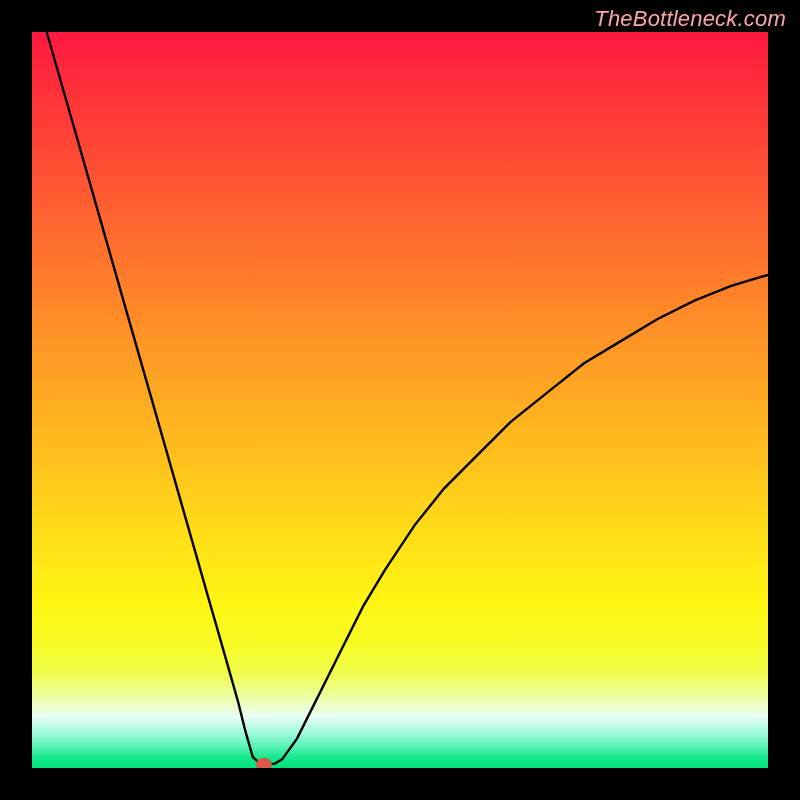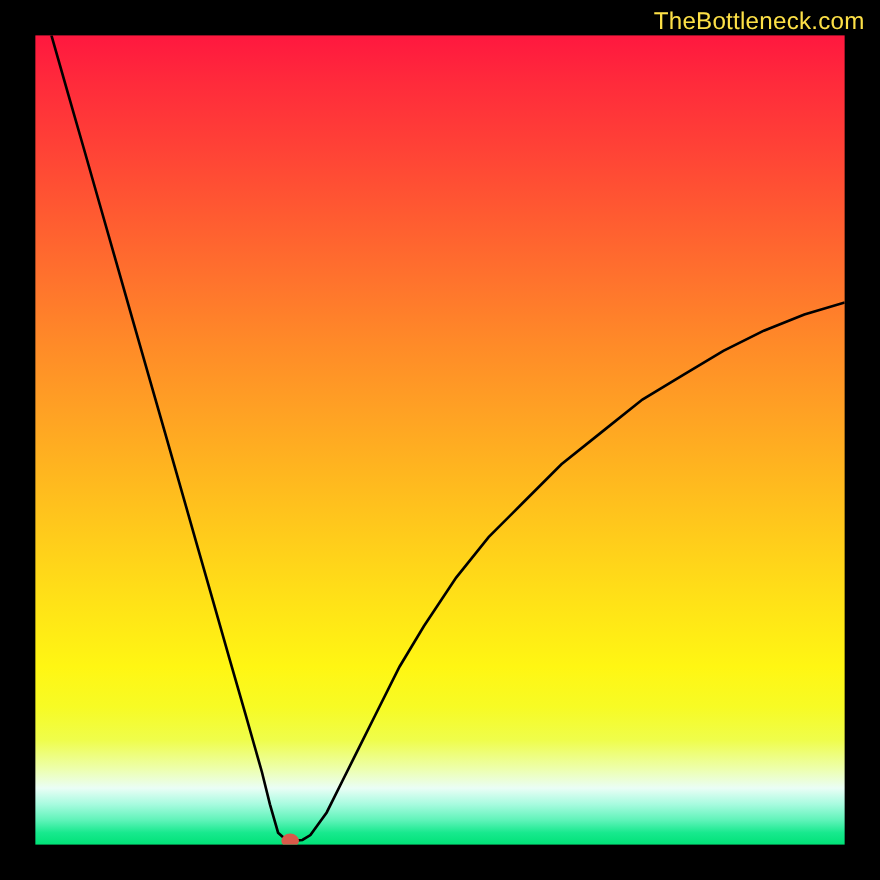"TheBottleneck.com" .watermark { color: #fde047 -> #fca5a5; font-style: none -> italic }
